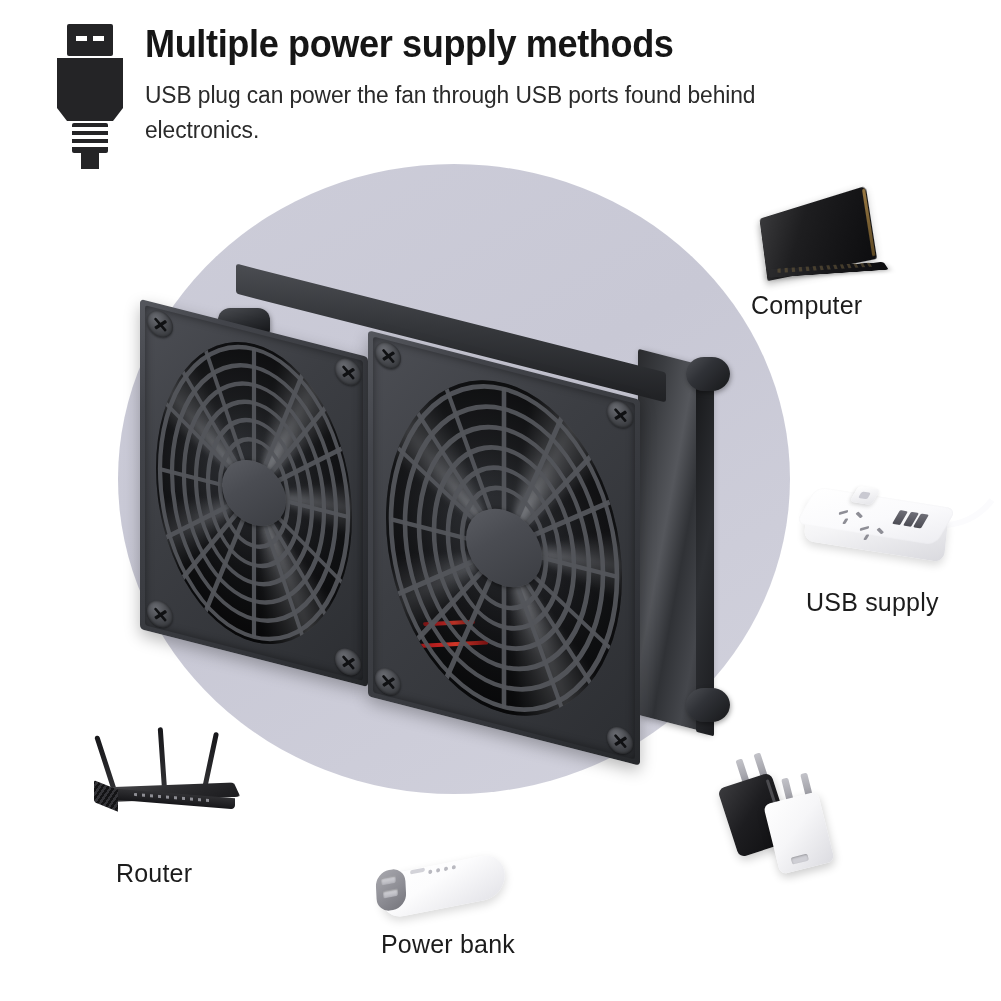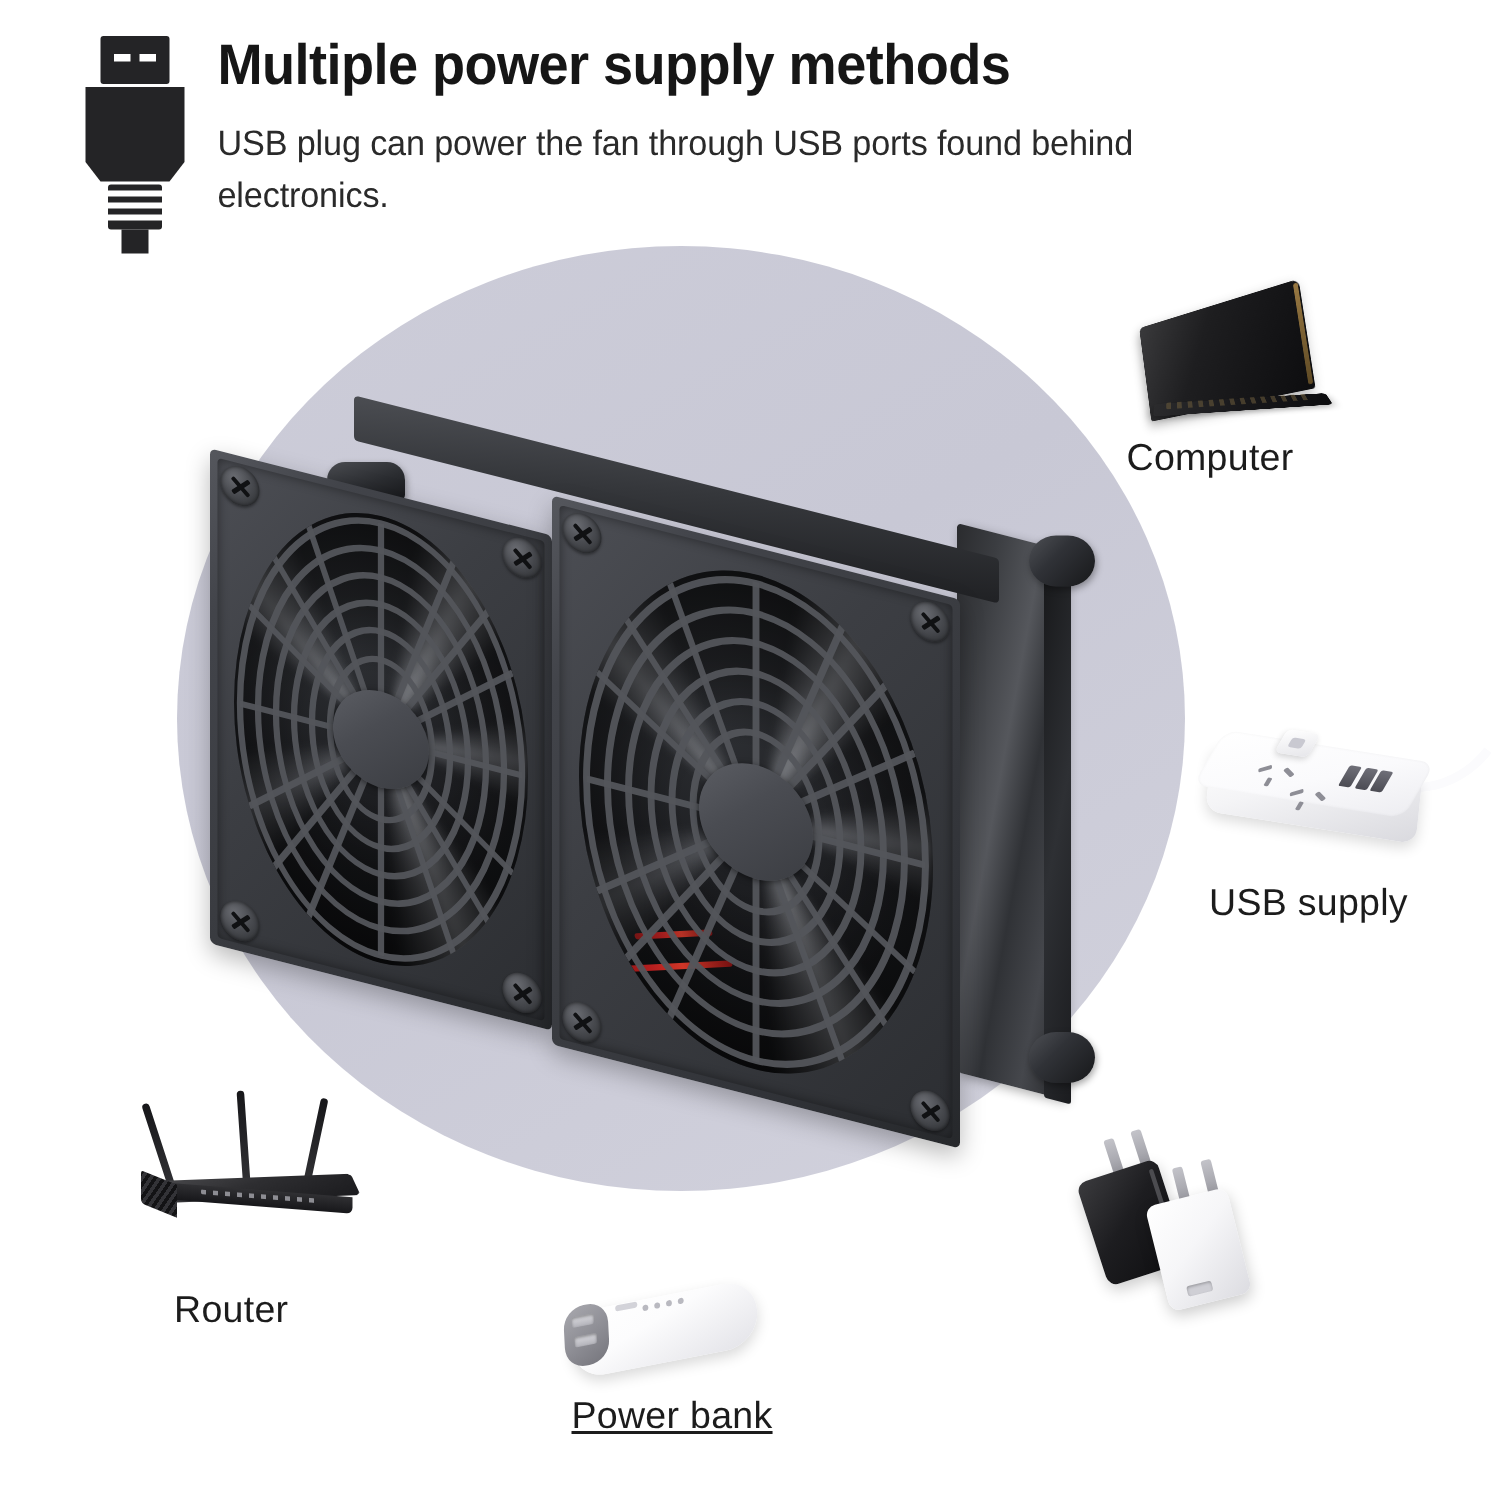"Power bank" #label-powerbank { text-decoration: underline -> none }
